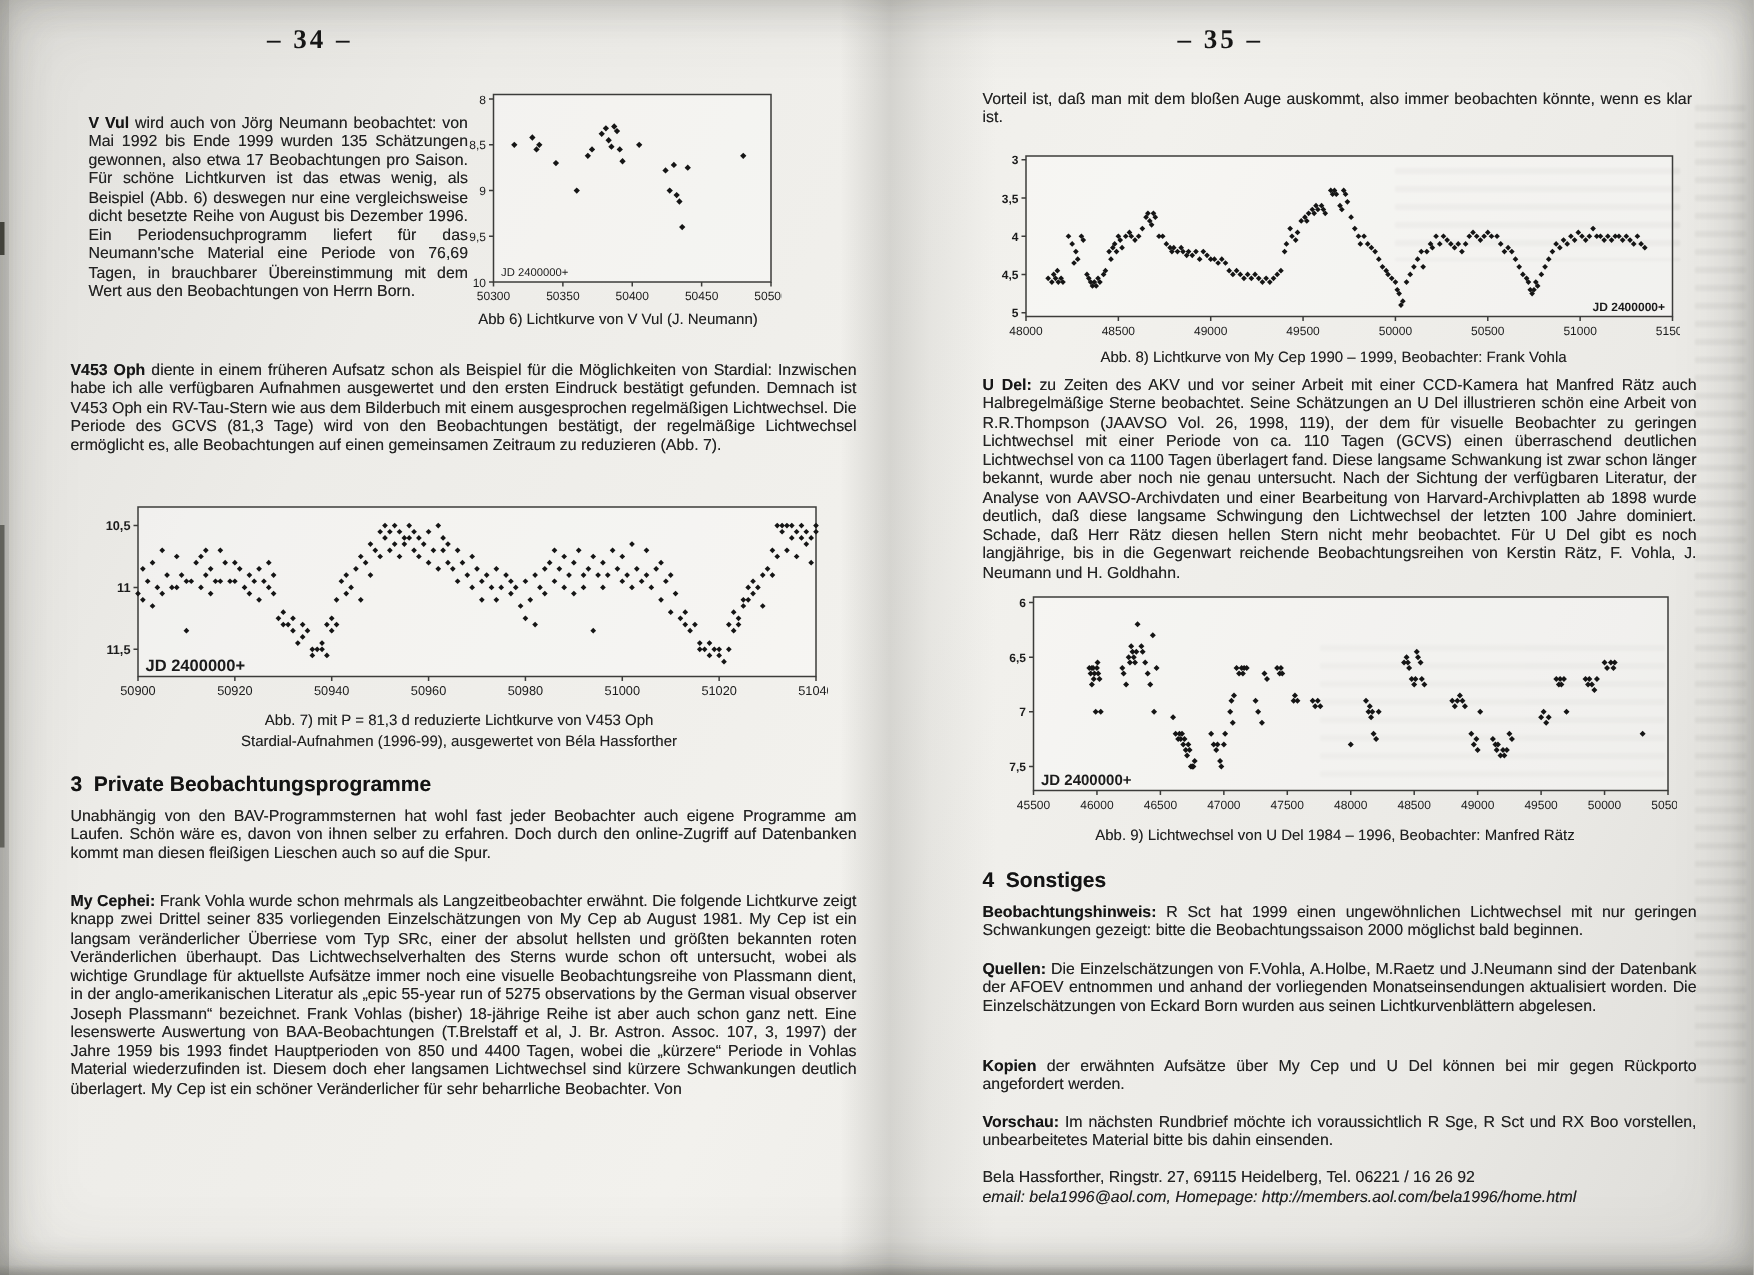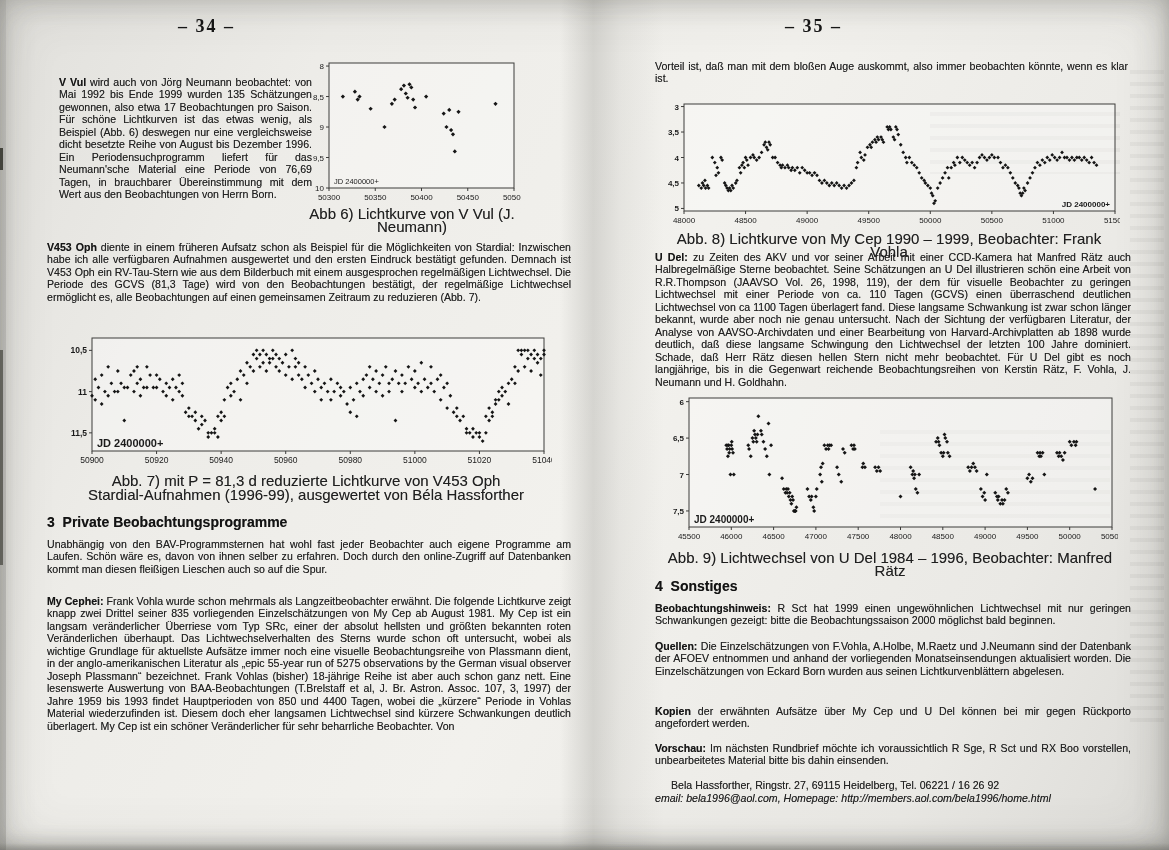"Abb 6) Lichtkurve von V" .caption { font-size: 15px -> 10px }
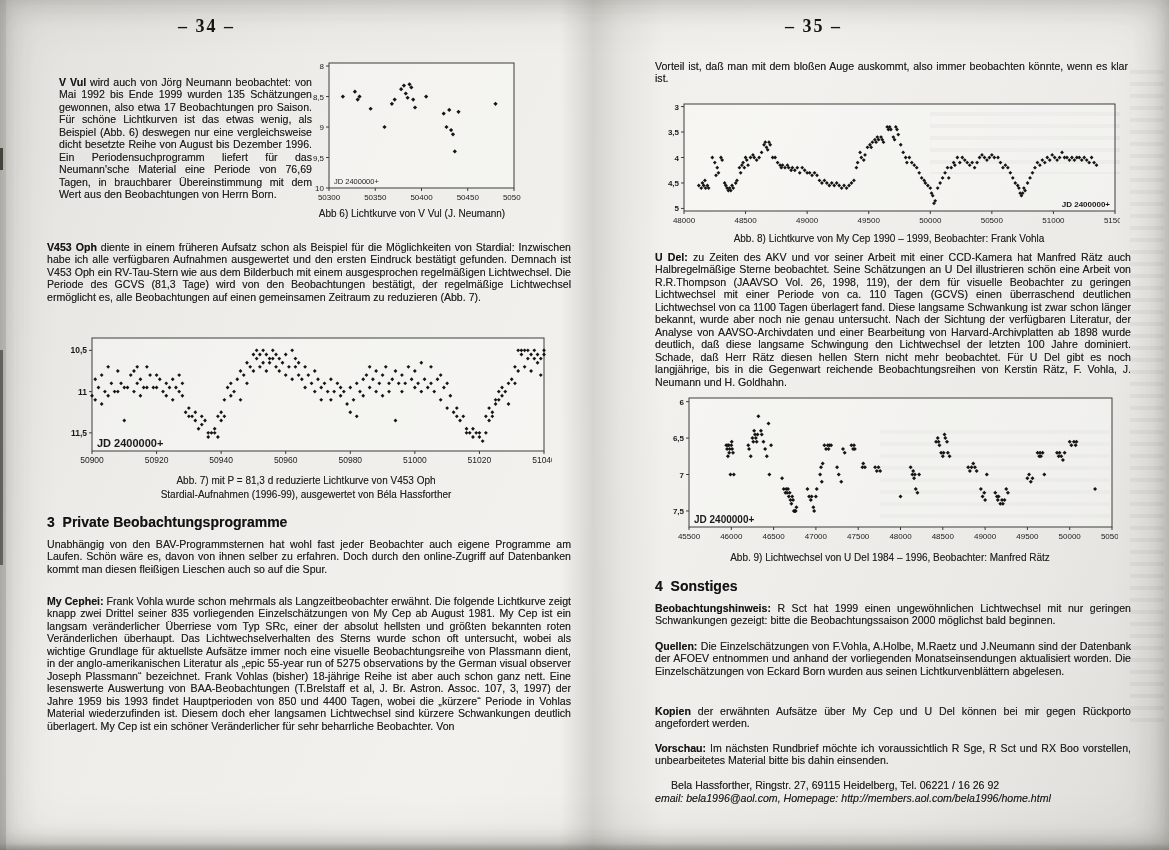"Bela Hassforther, Ringstr. 27, 69115" div.block { left: 671px -> 655px }
